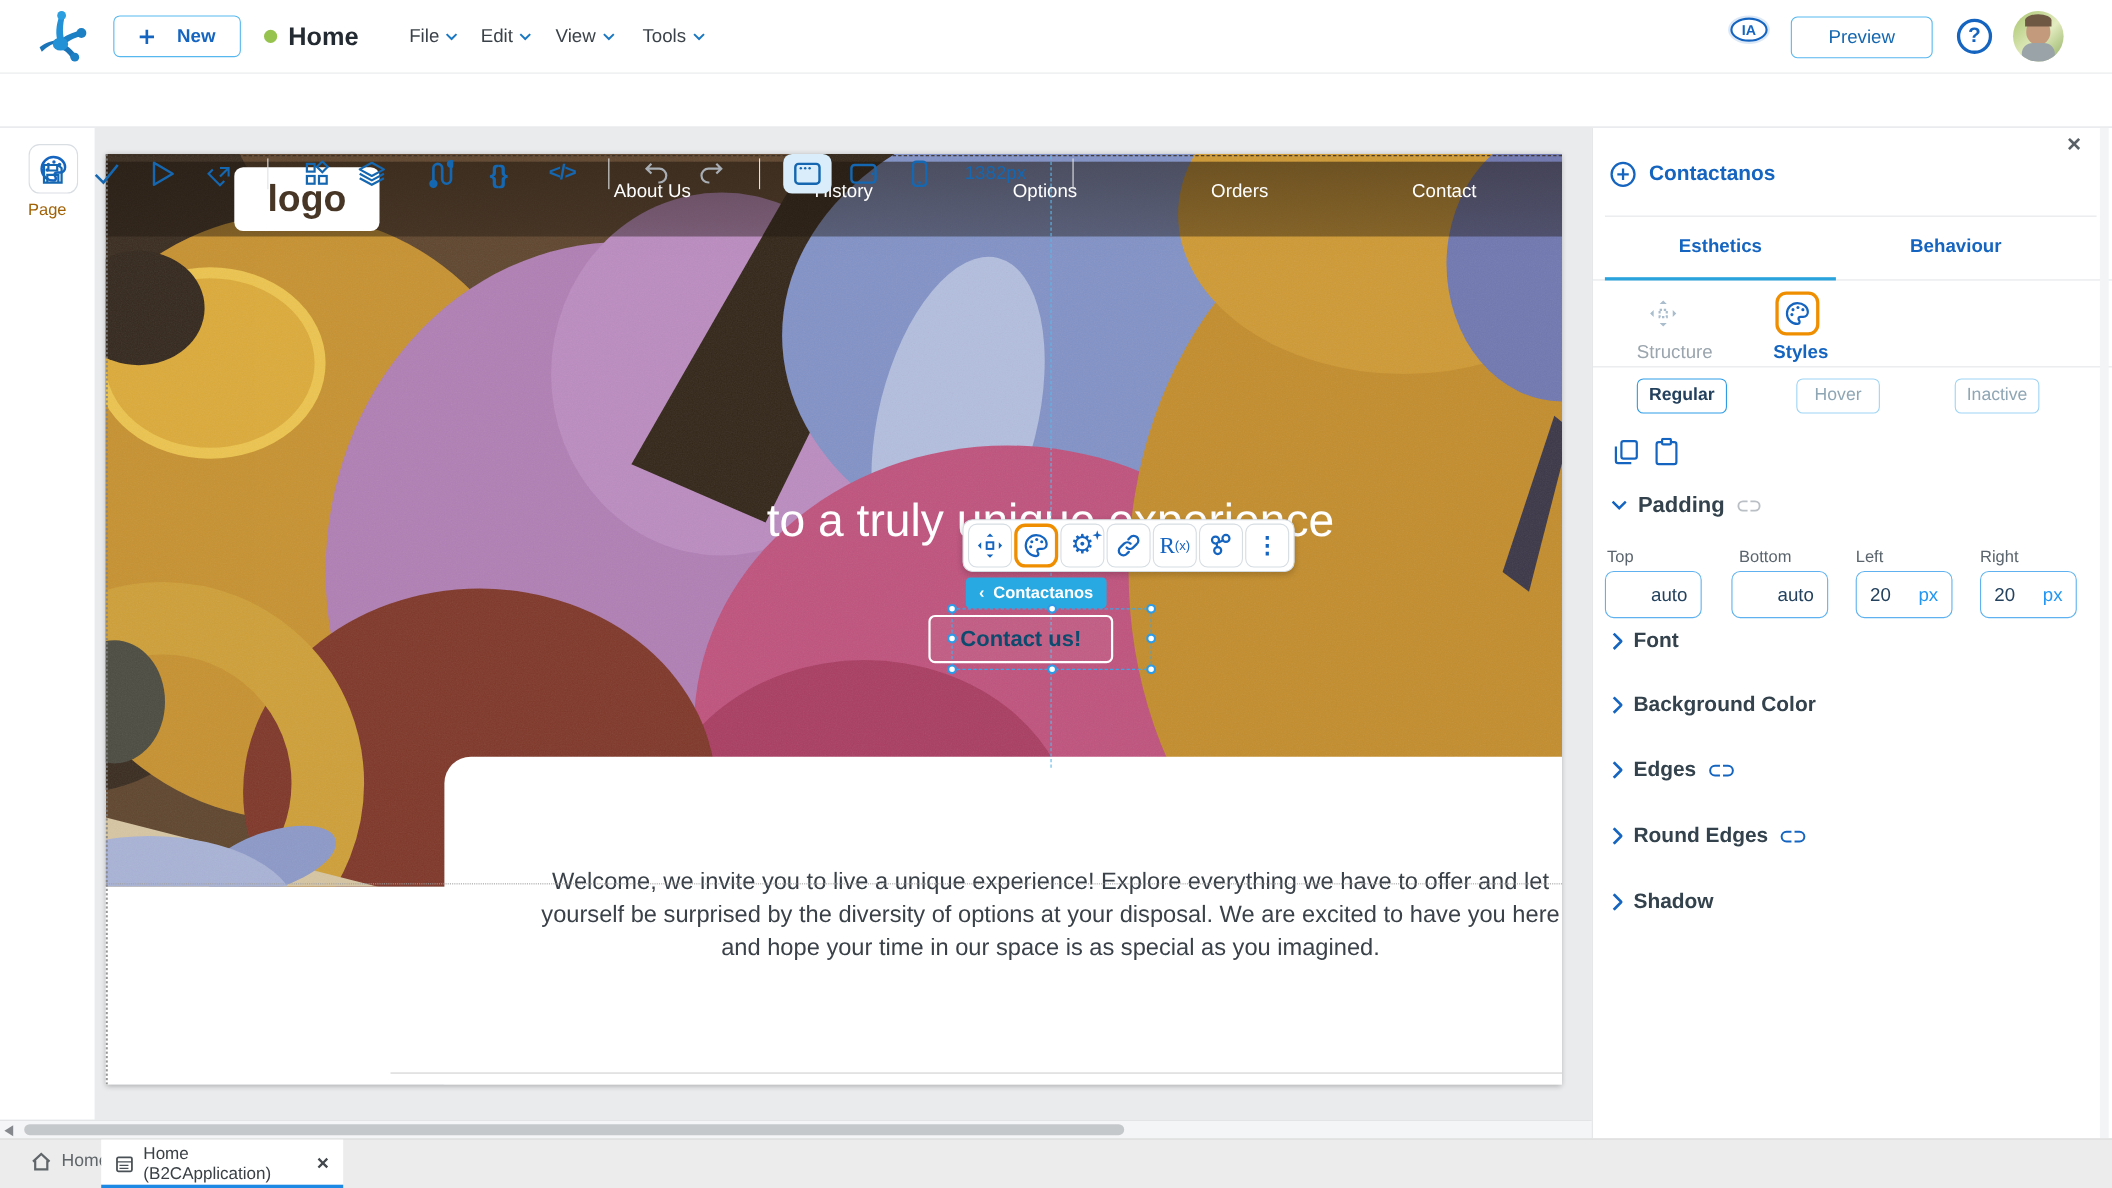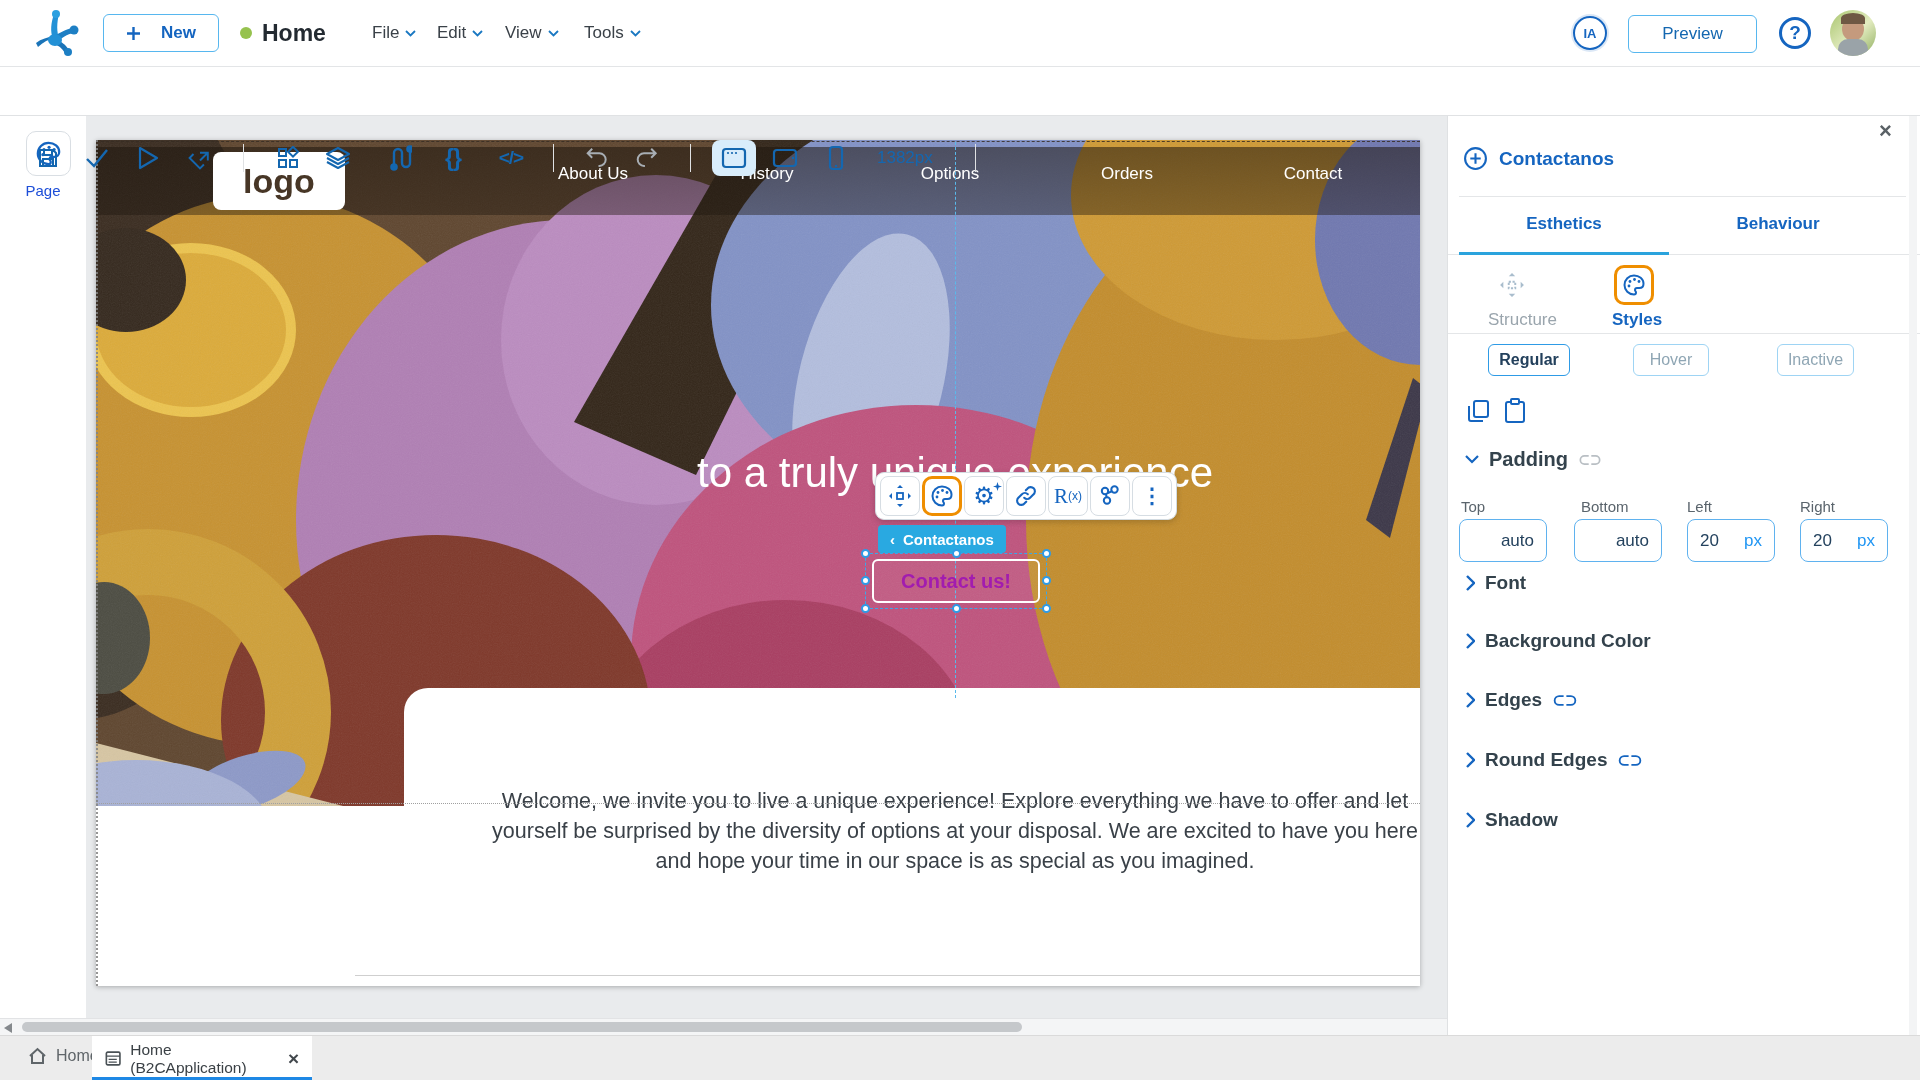"IA" span.abs { height: 34px -> 22px }
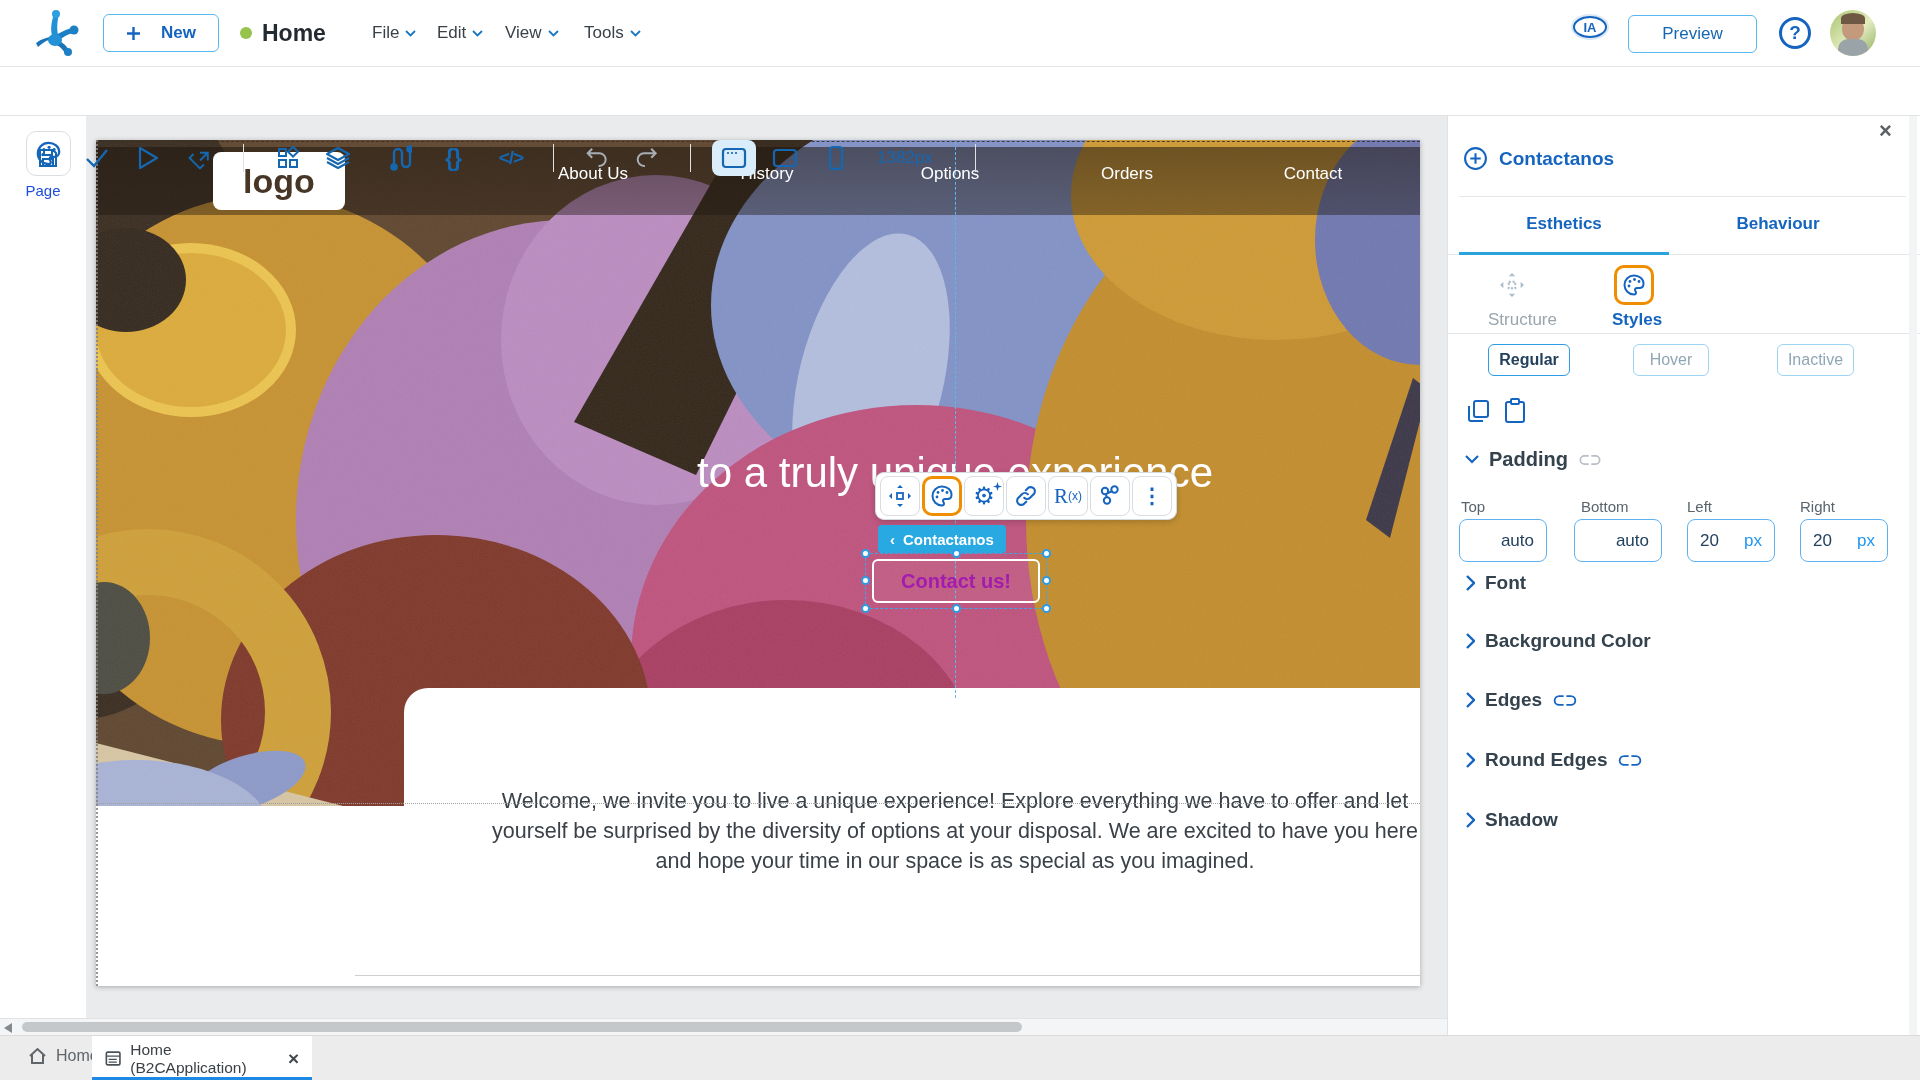"Page" div.abs { color: #1d4ed8 -> #a16207 }
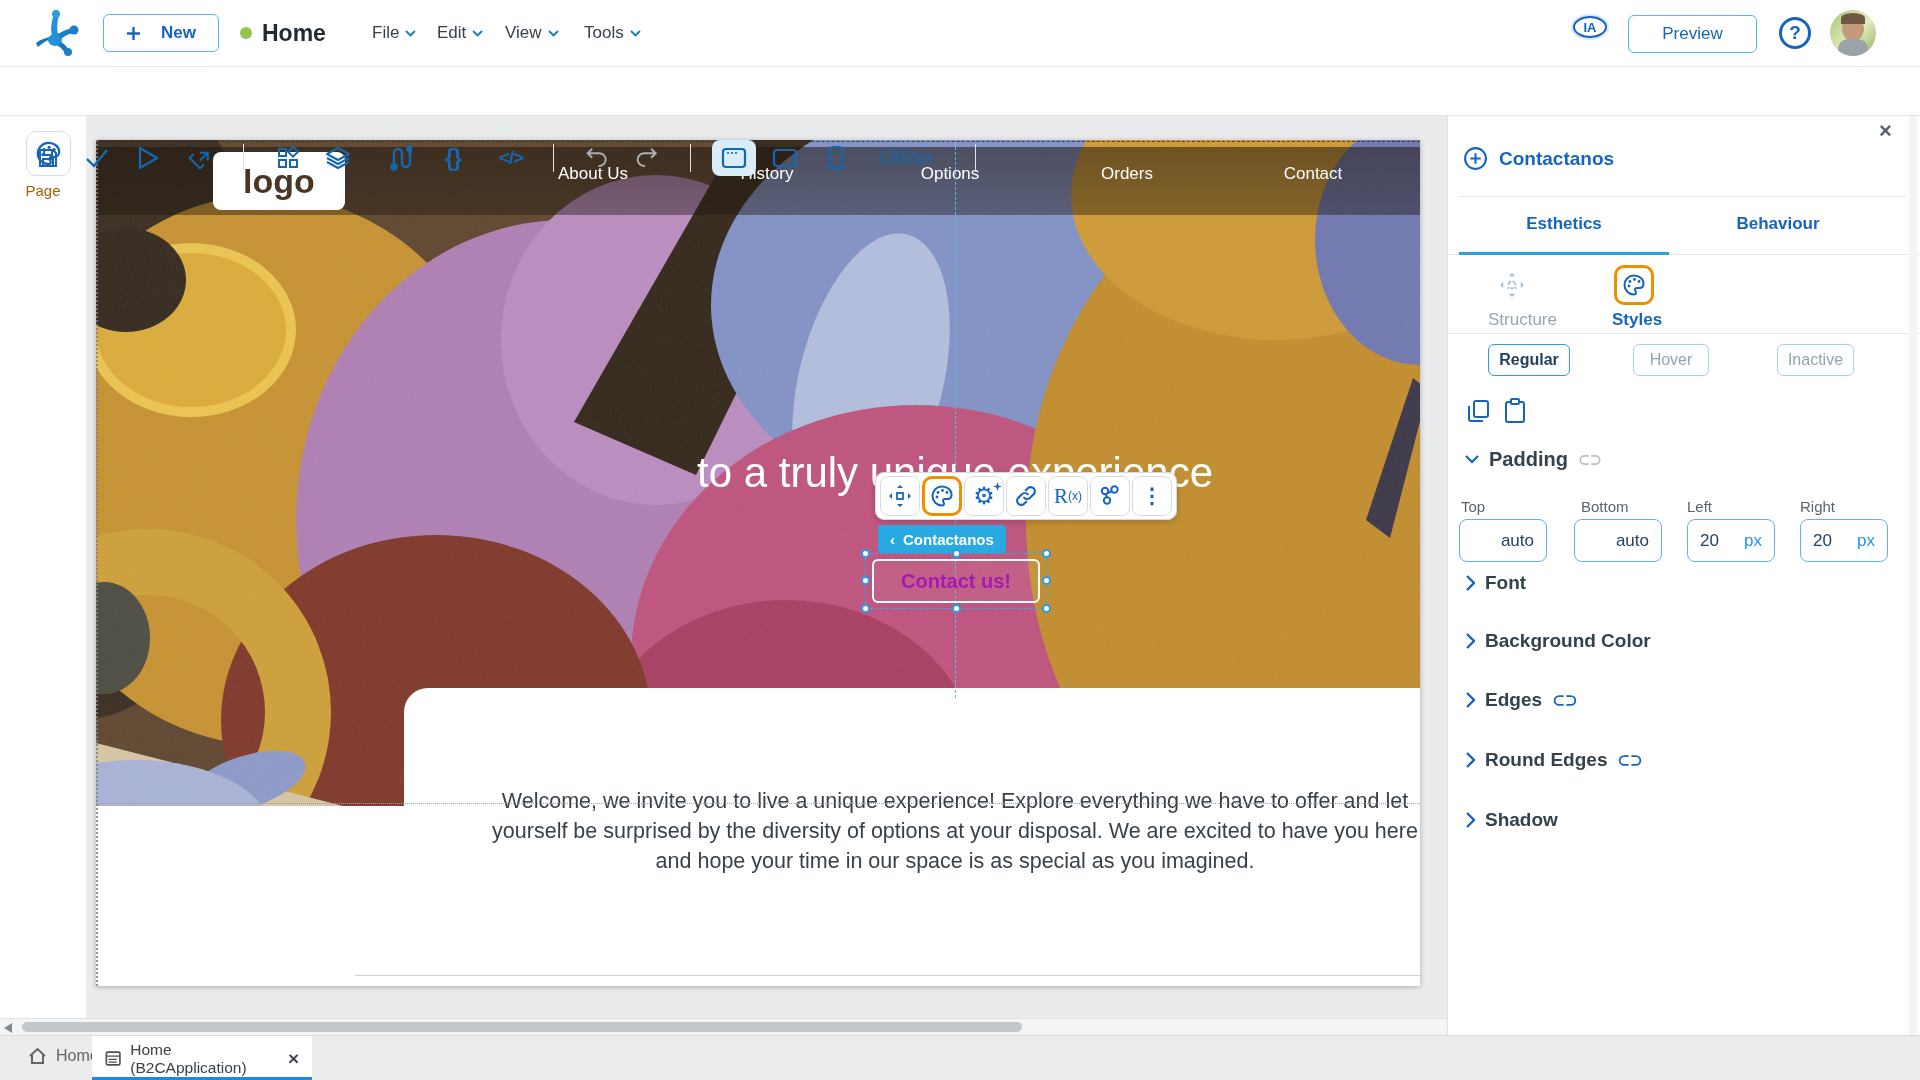"Contact us!" #cta-btn { color: #a21caf -> #0c4a6e; left: 776px -> 748px }
